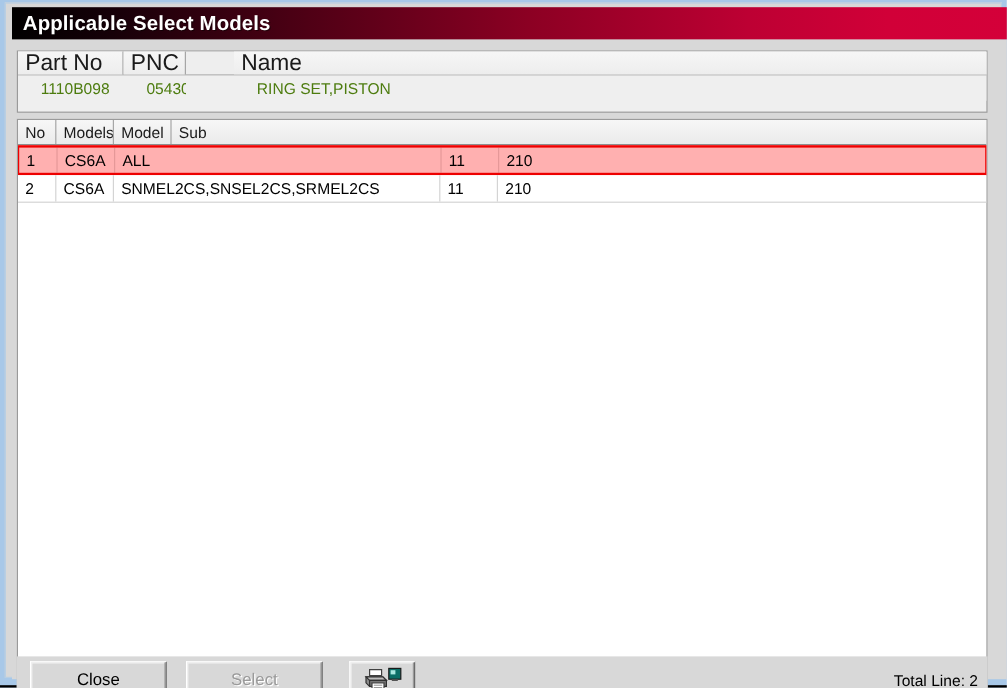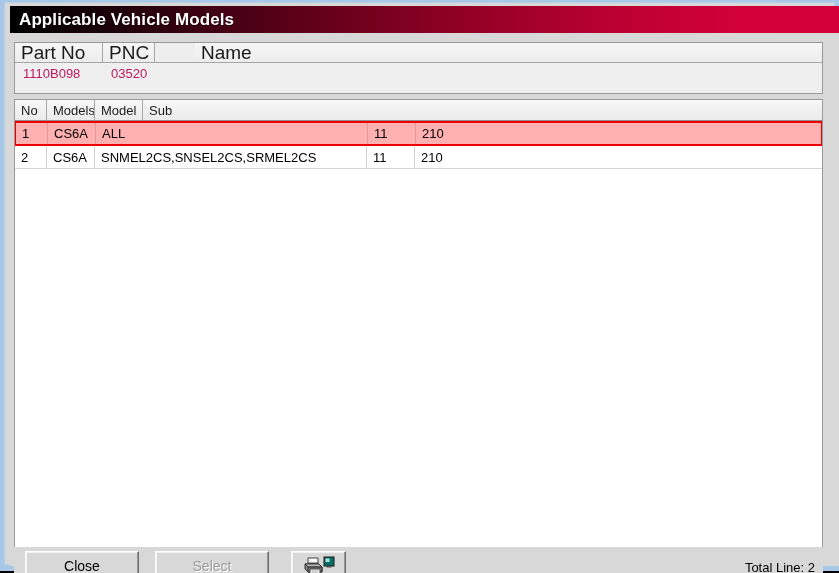"Applicable Vehicle Models" div { text: Vehicle -> Select }
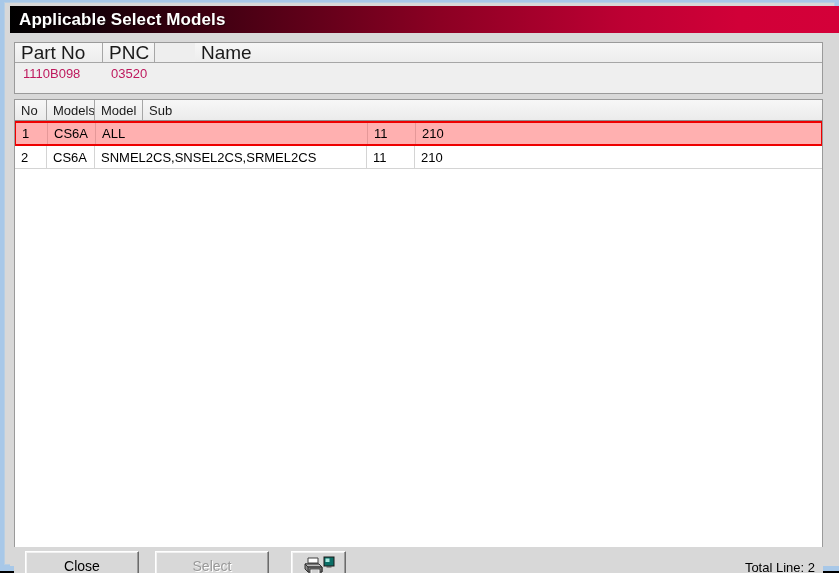"1110B098" #part-info-row .dcell { color: #be185d -> #4d7c0f; padding-left: 8px -> 19px }
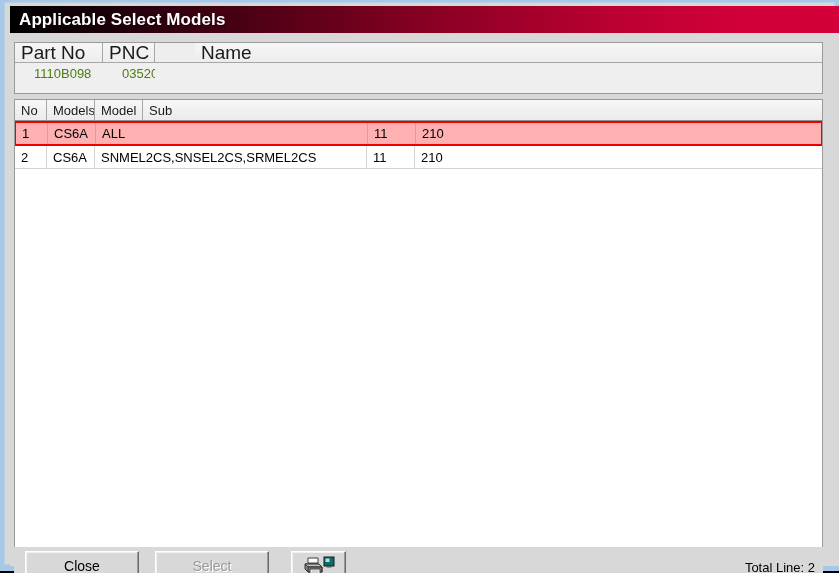"03520" div.dcell { text: 03520 -> 05430 }
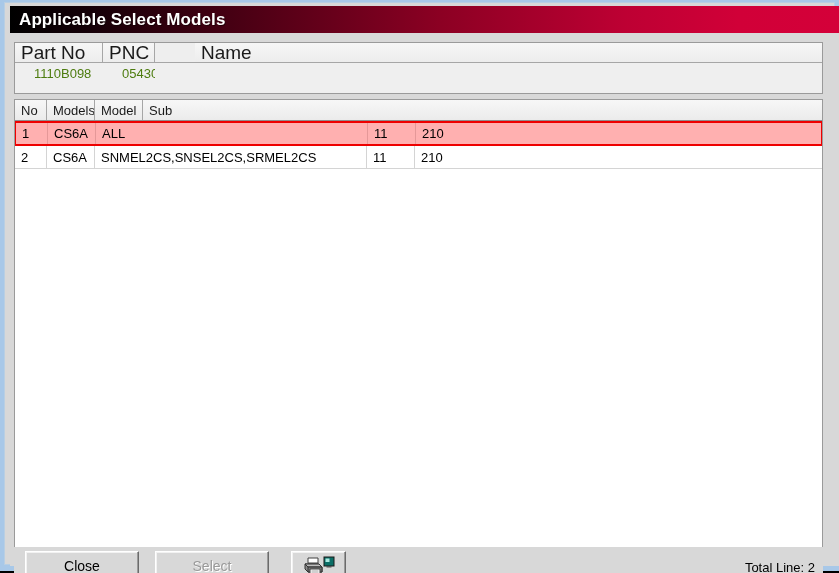"RING SET,PISTON" div.dcell { html: none -> <div>RING SET,PISTON</div> }
